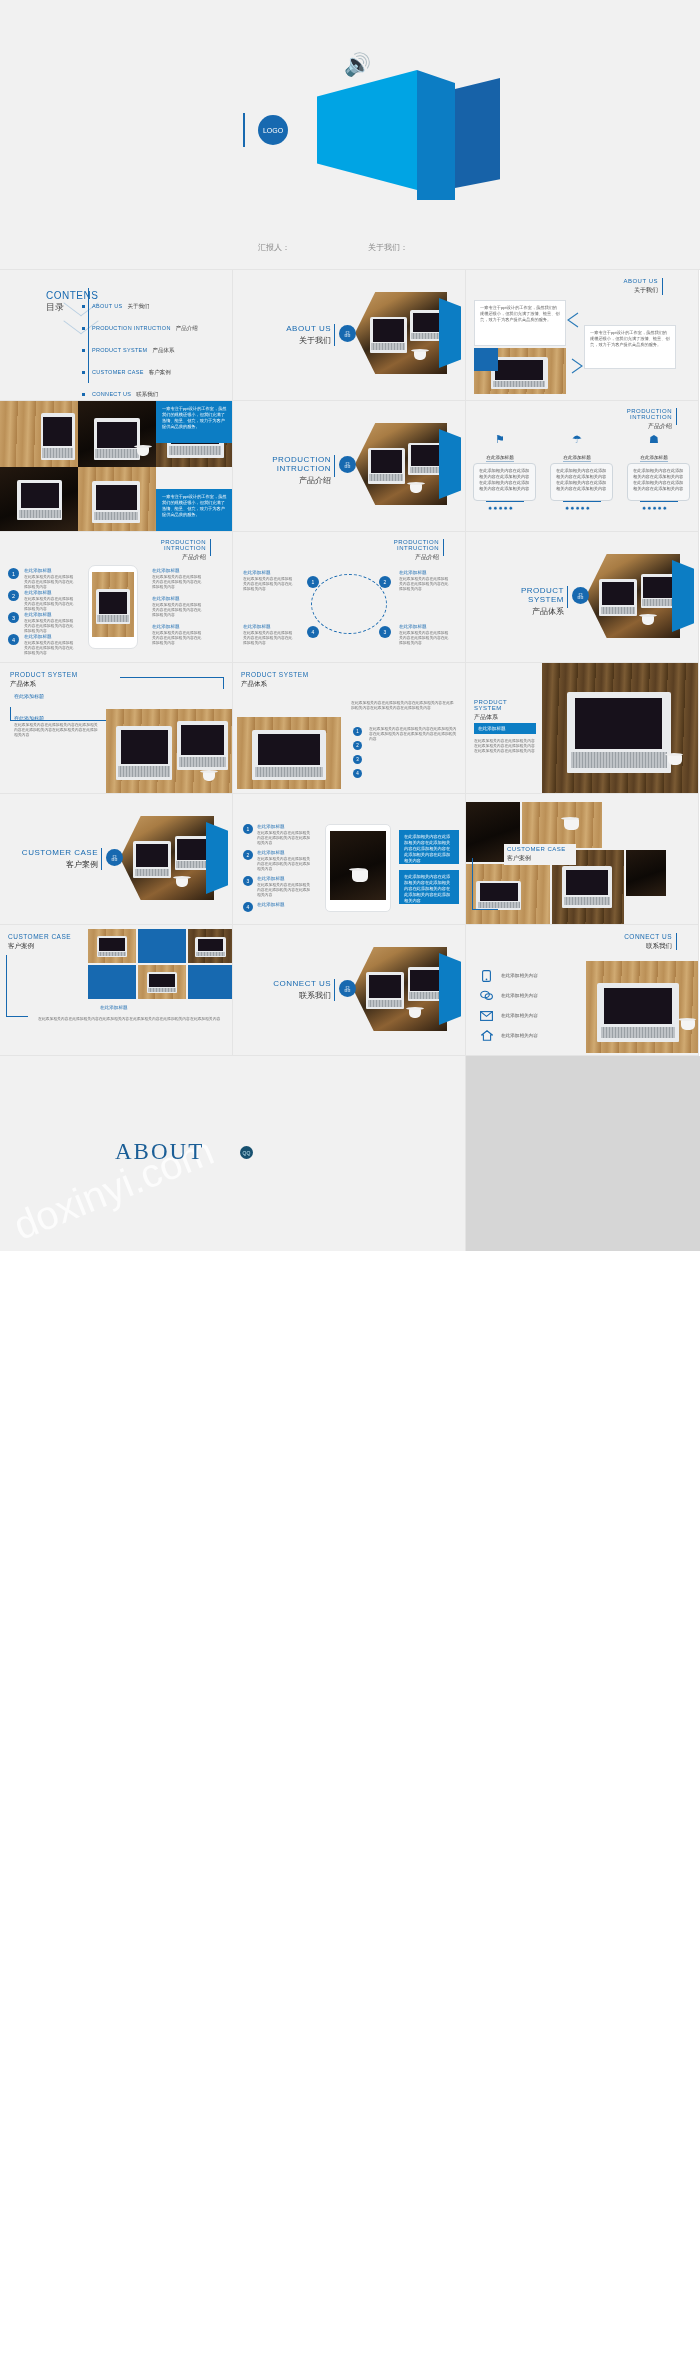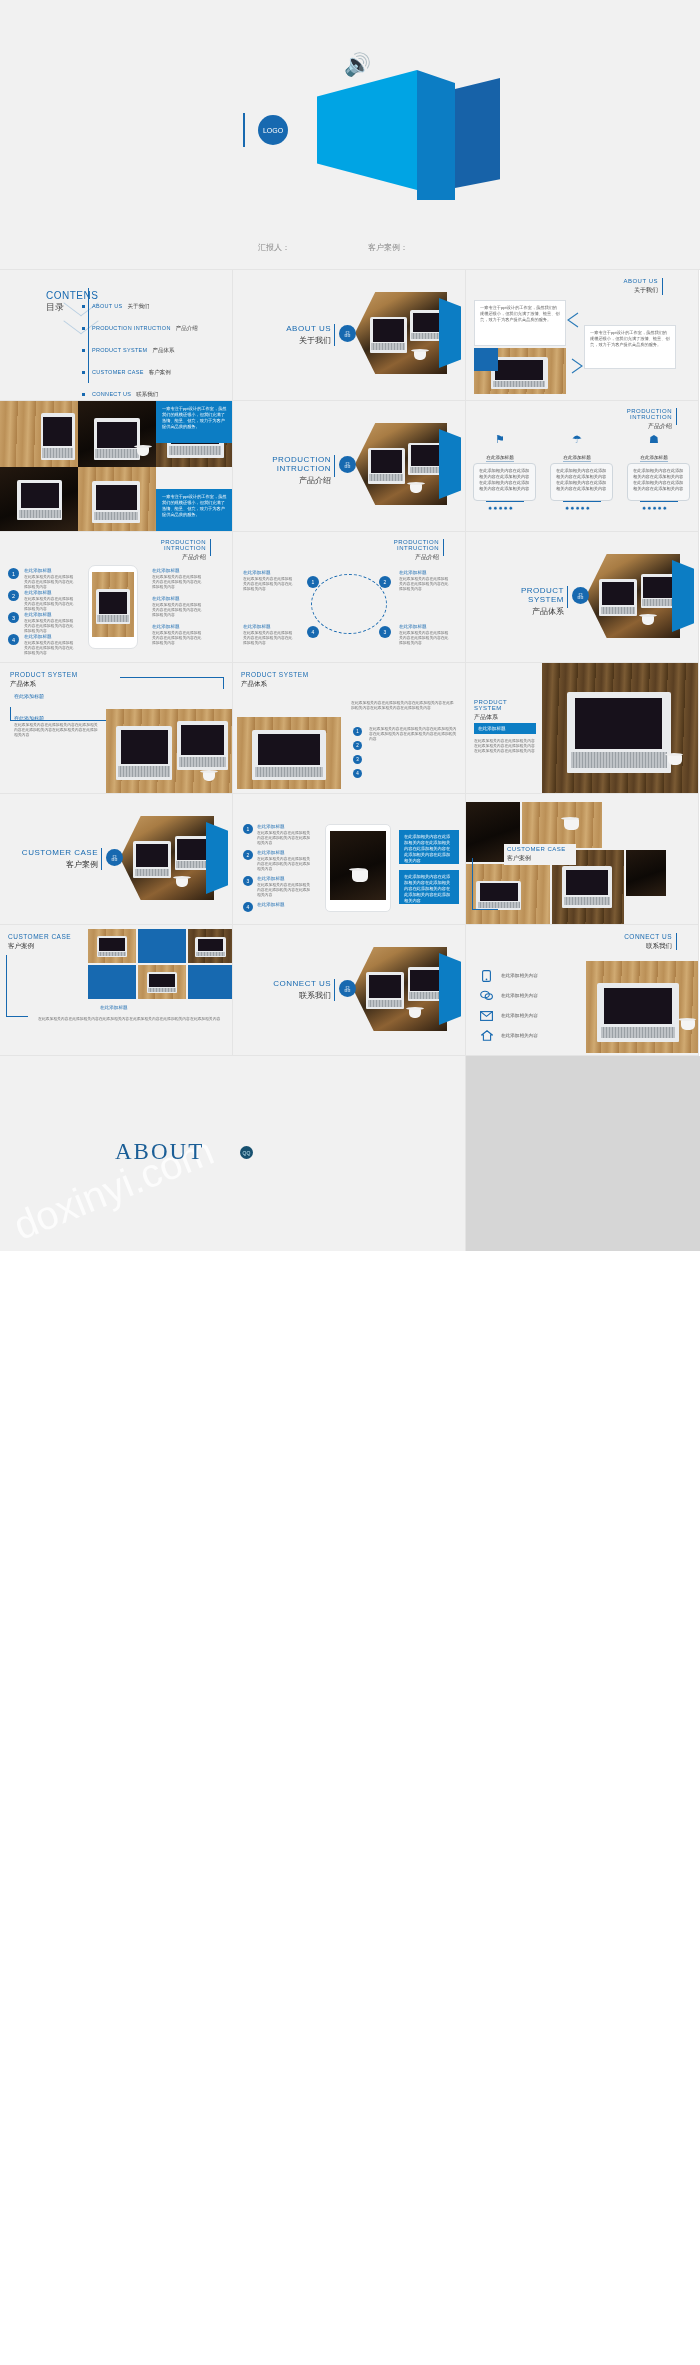"客户案例：" div.meta { text: 客户案例 -> 关于我们 }
